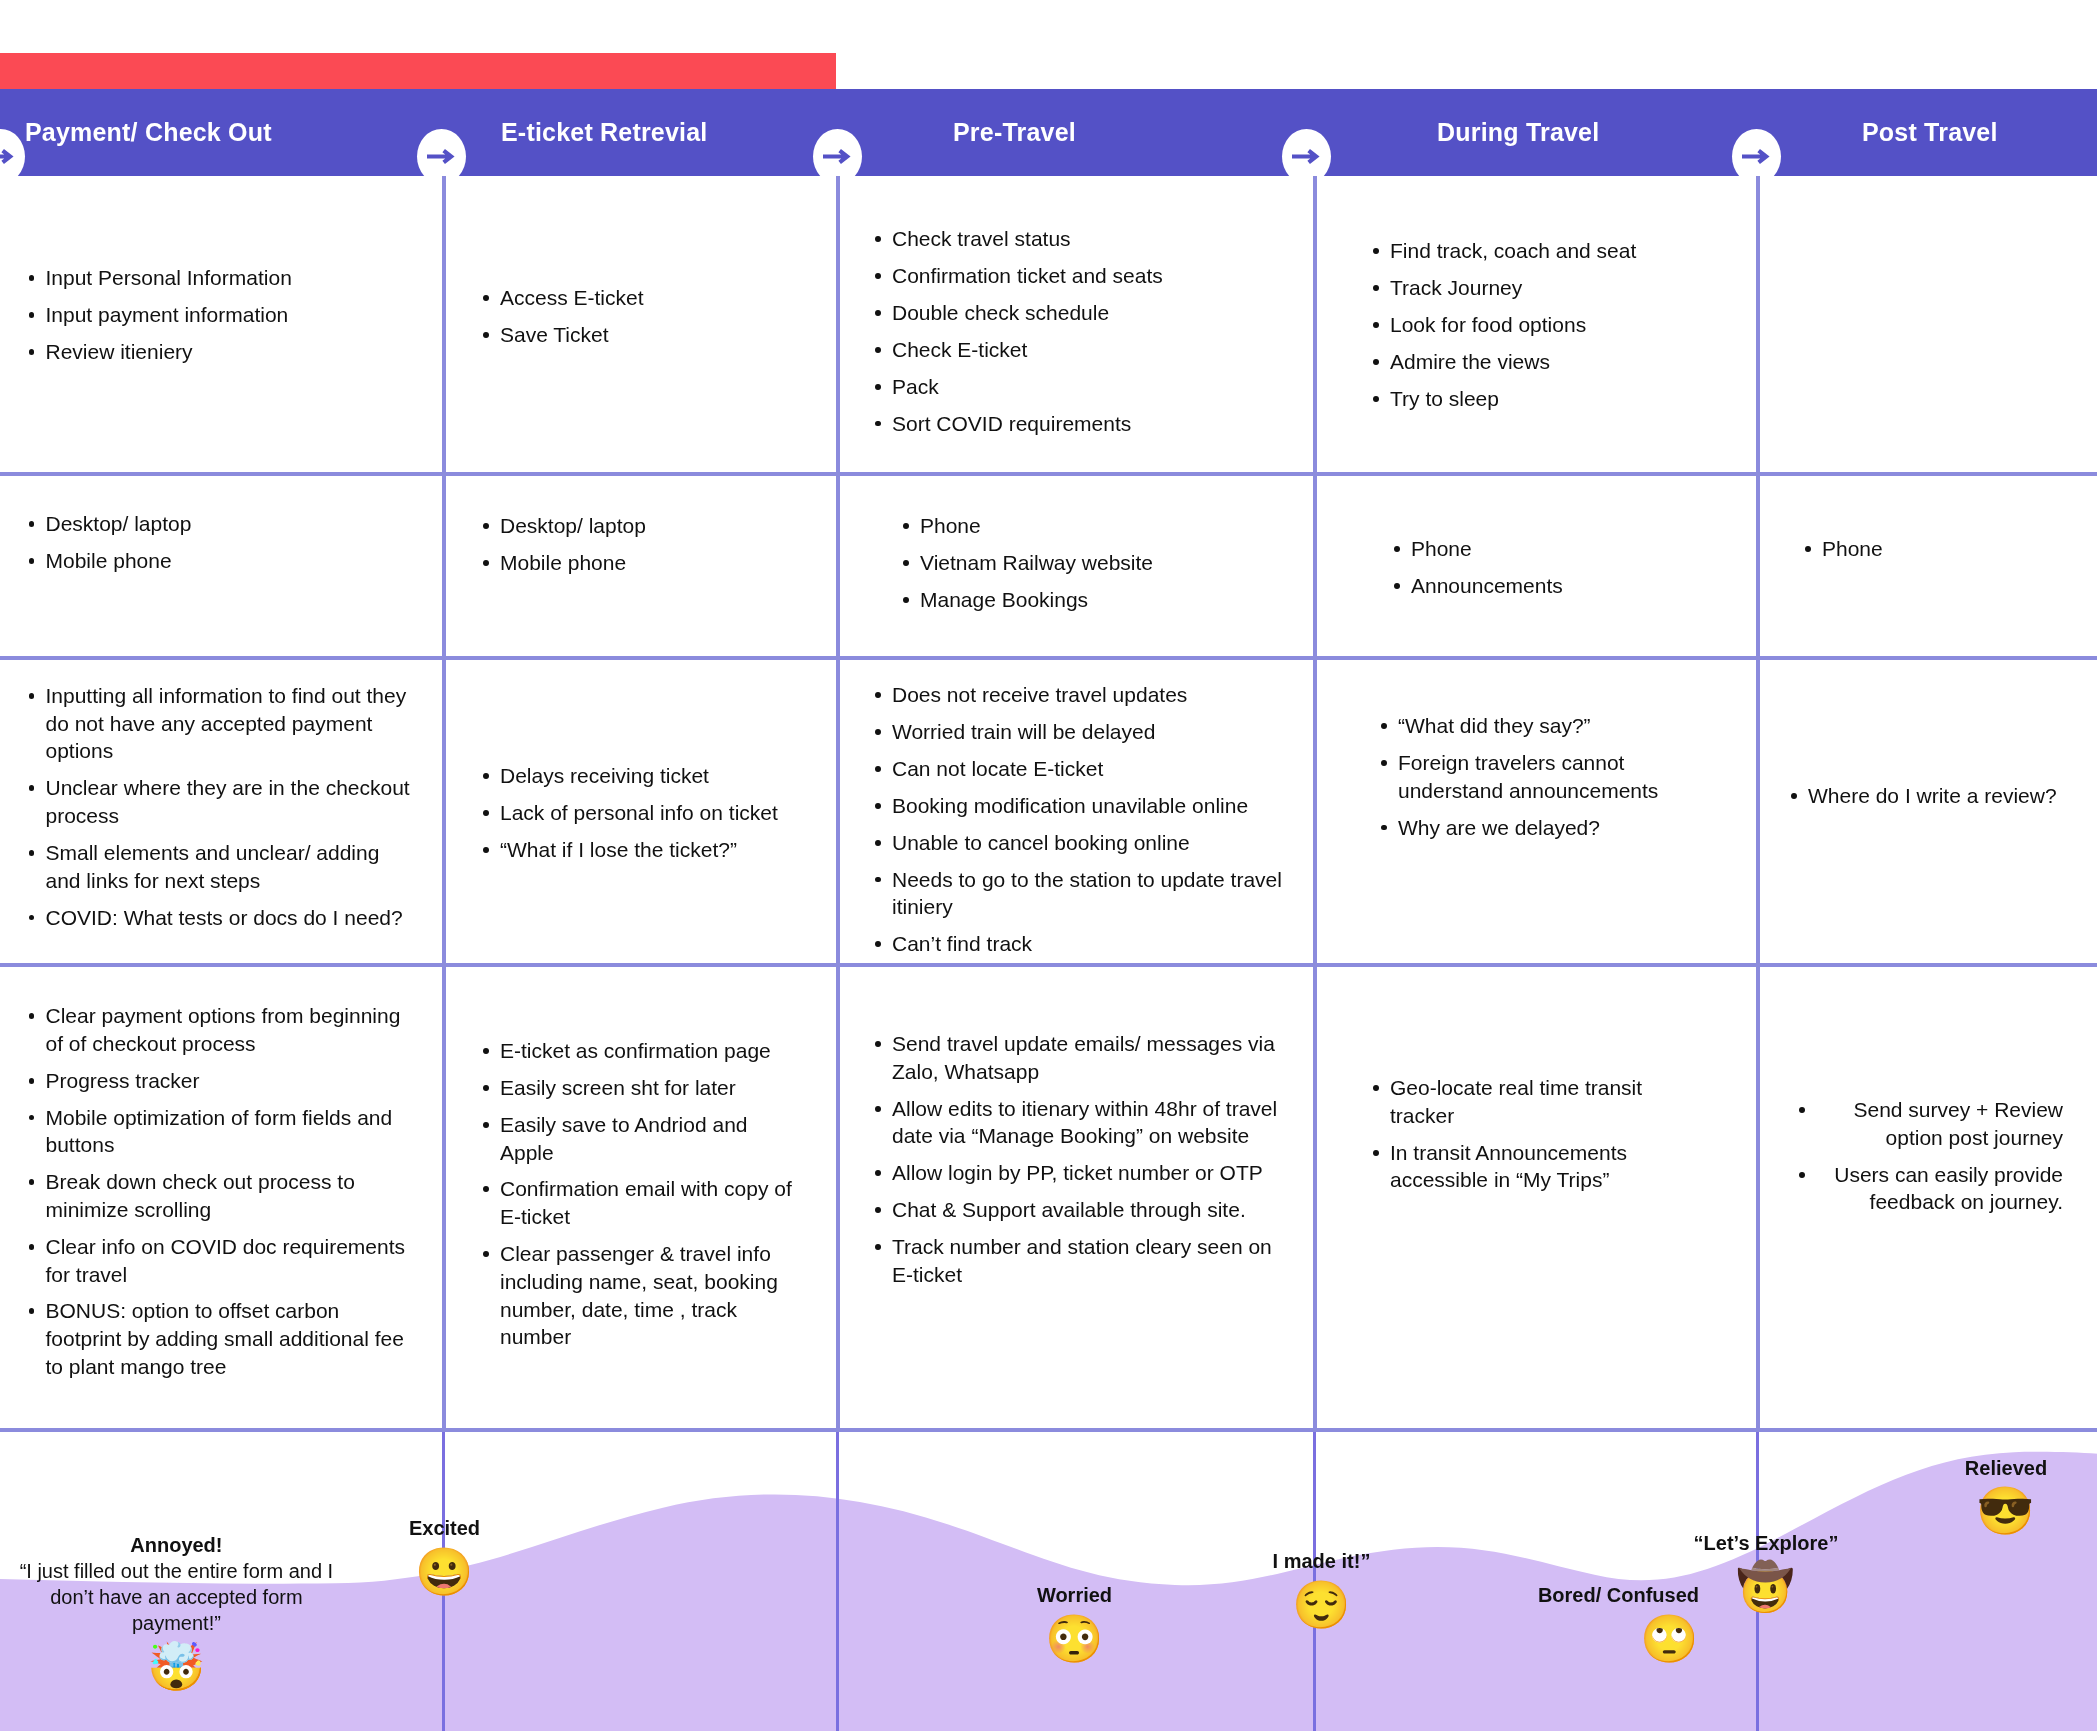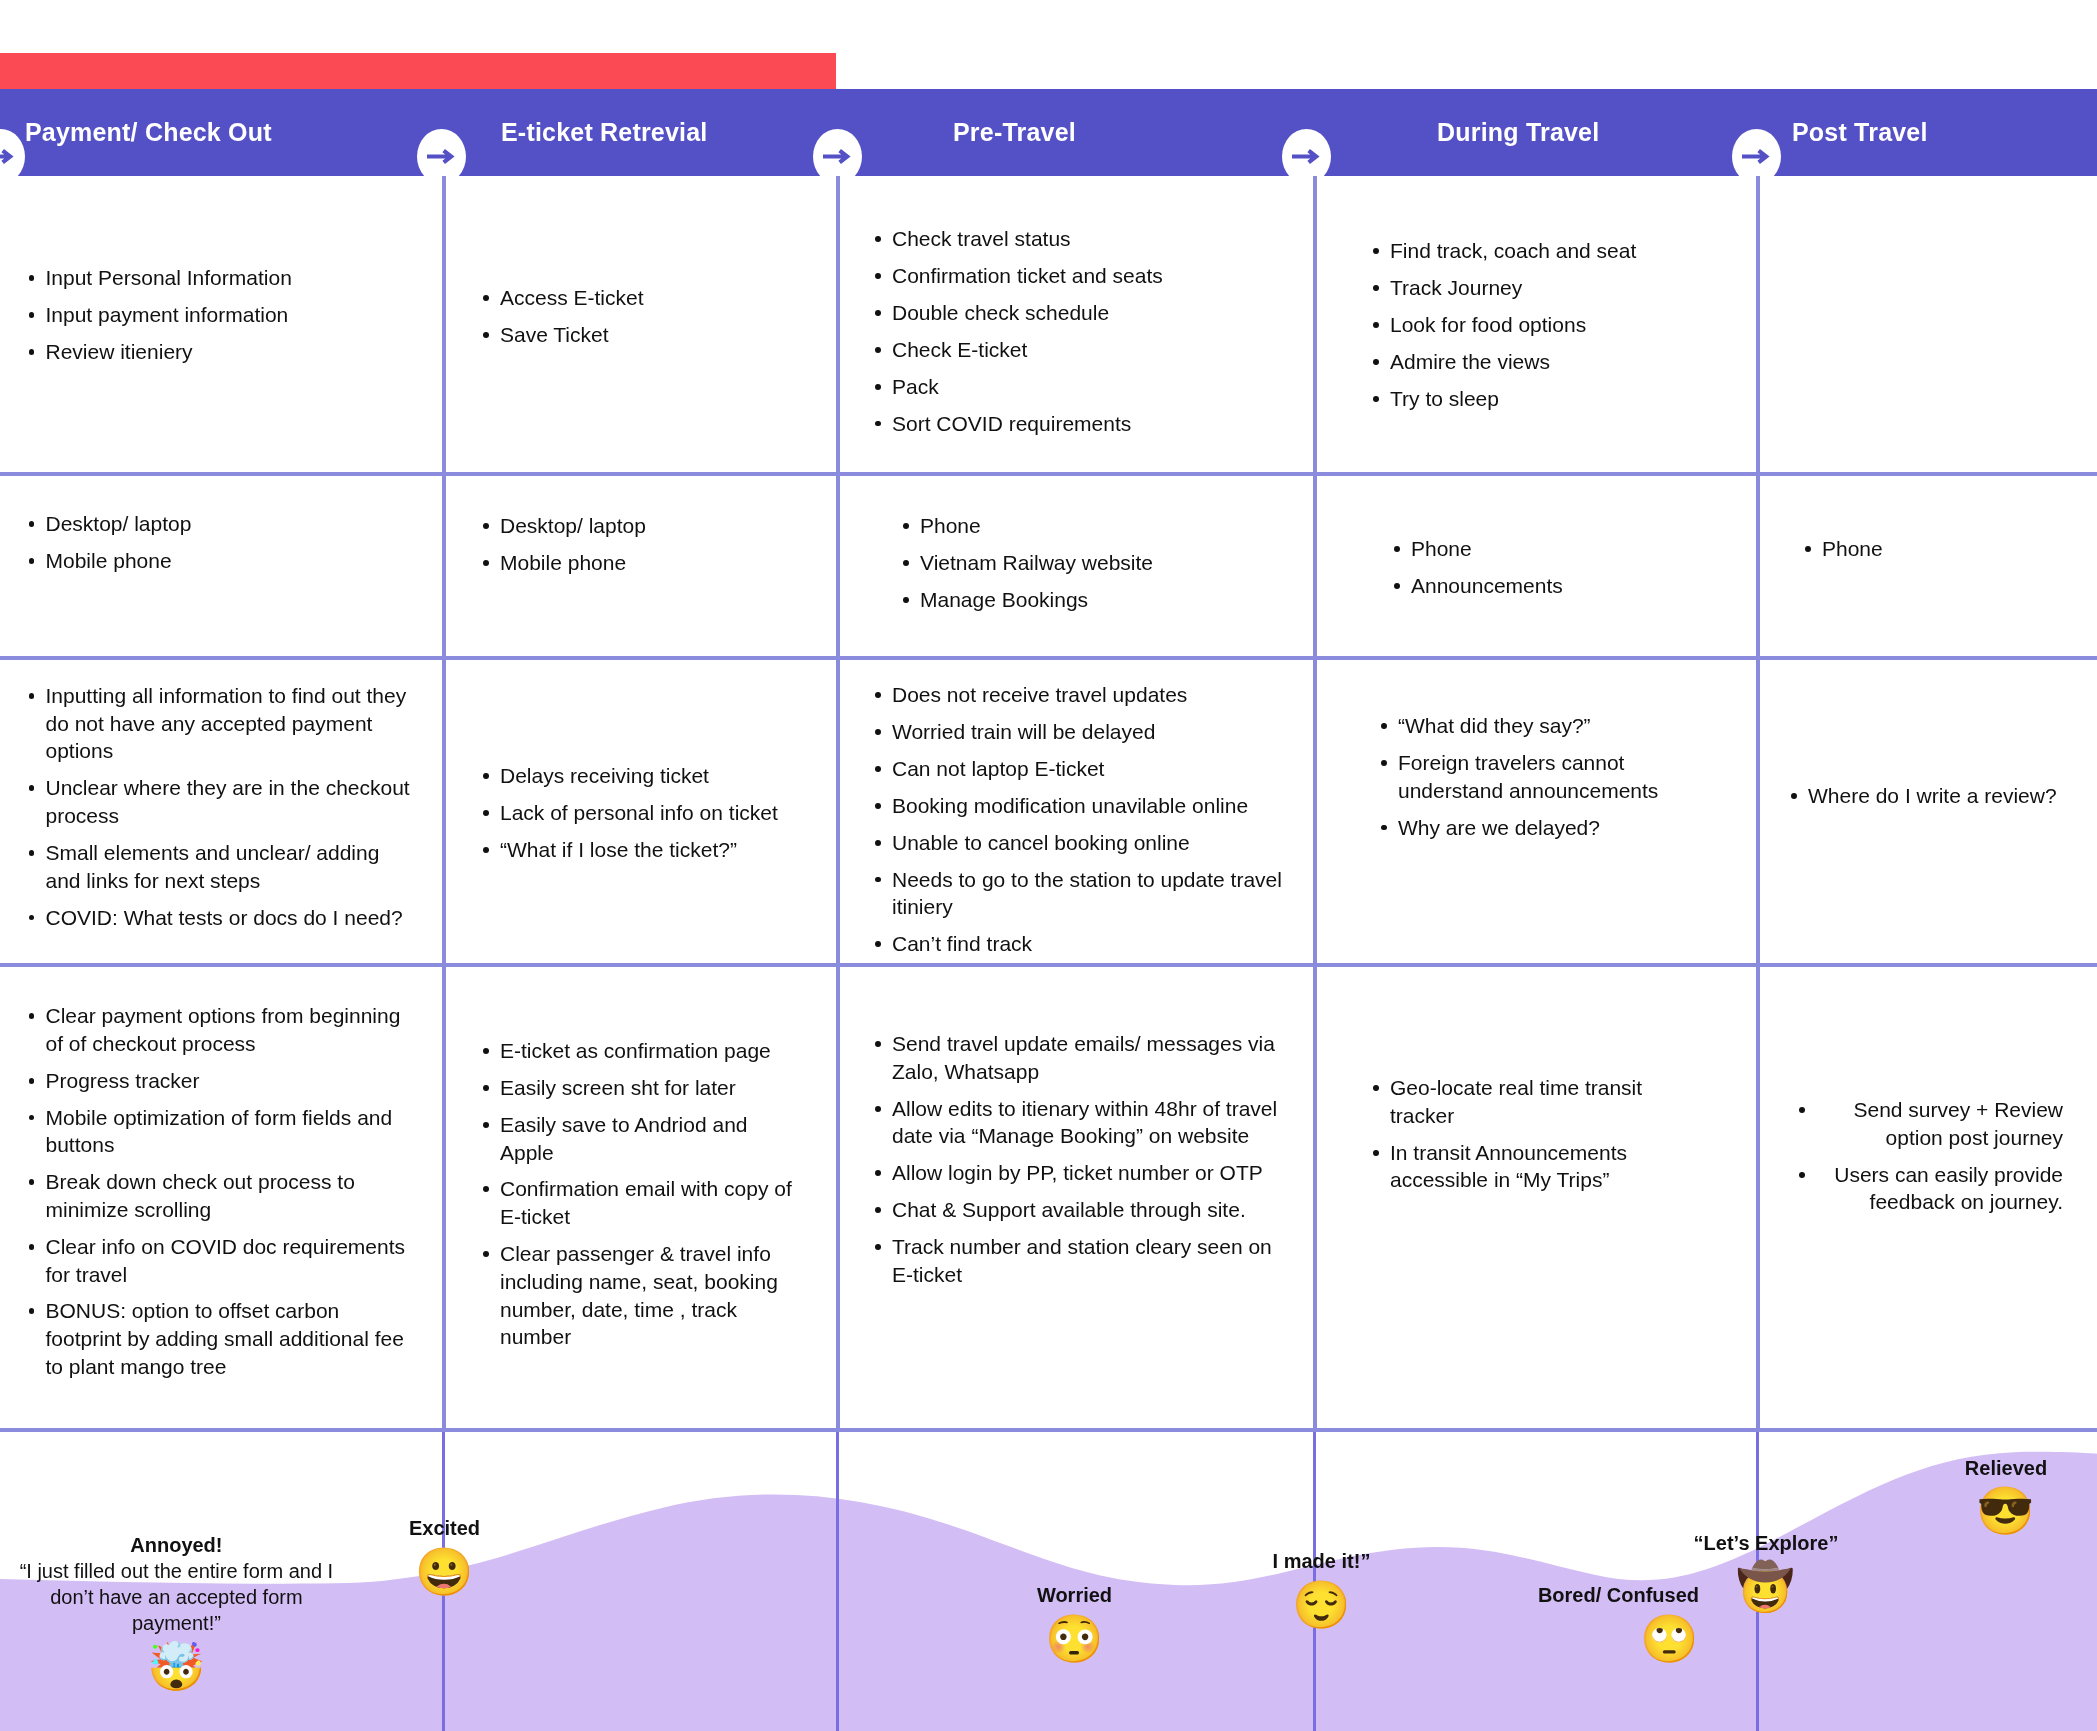"Post Travel" div.phase-label { left: 1792px -> 1862px }
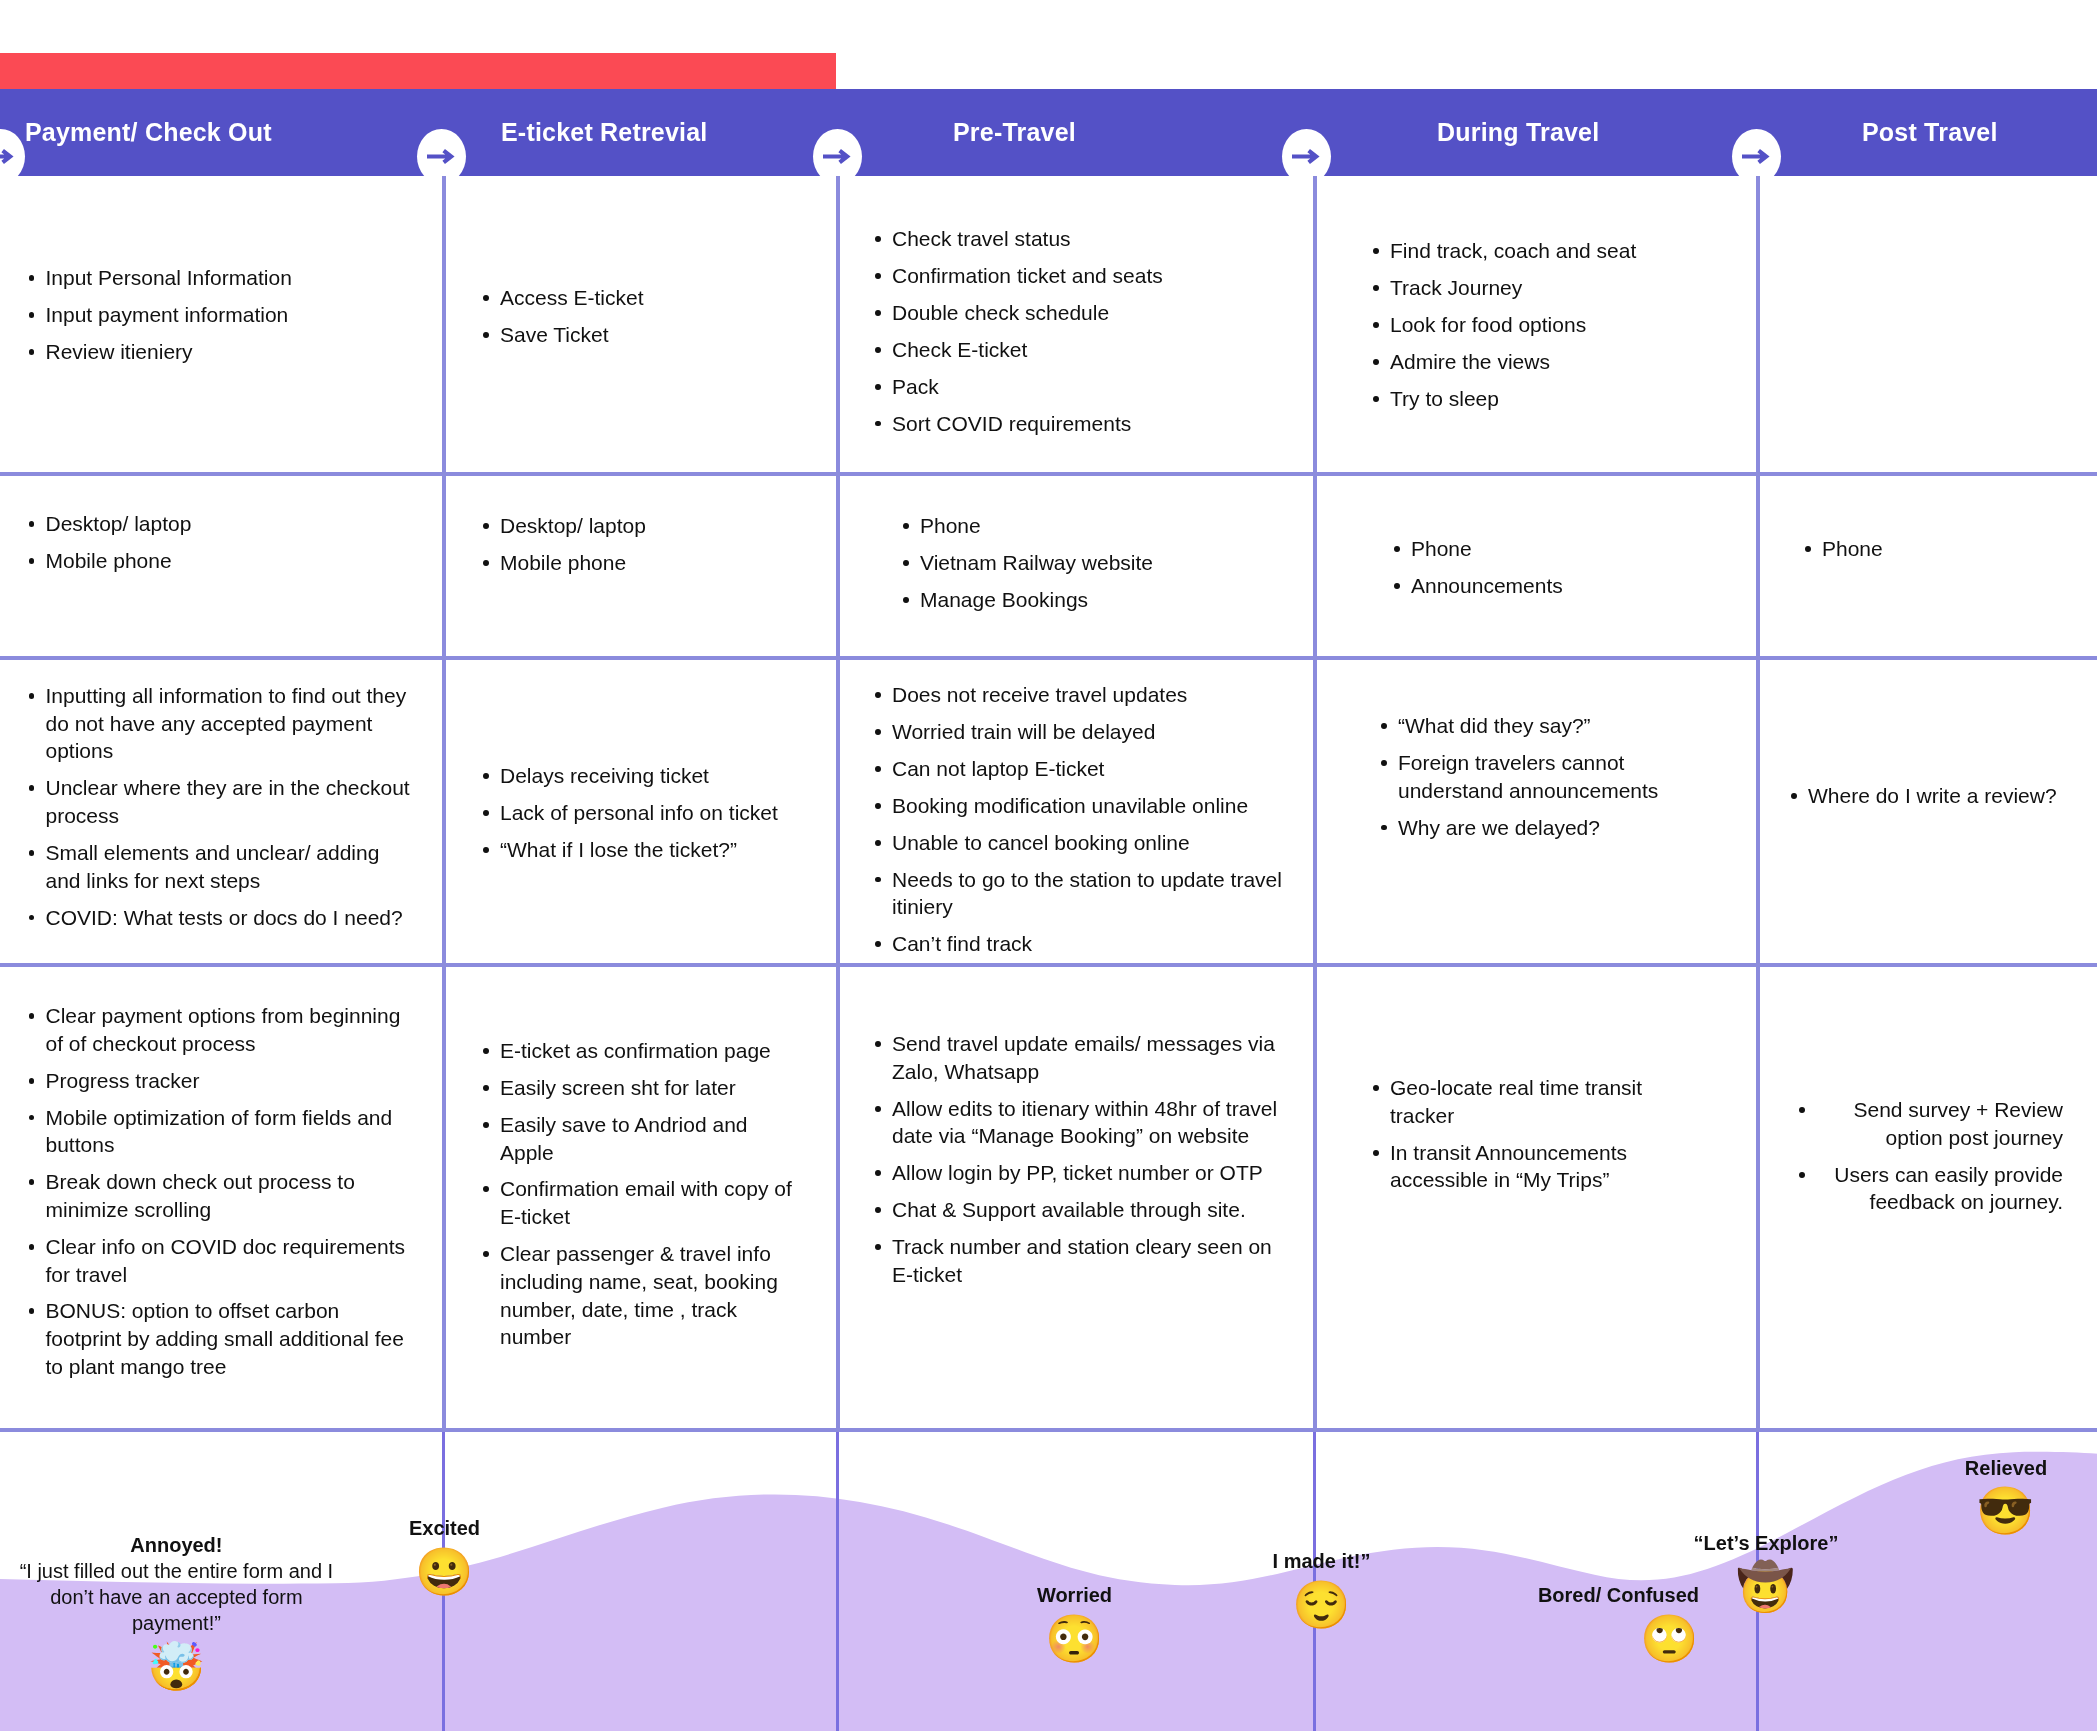"Can not laptop E-ticket" li { text: laptop -> locate }
